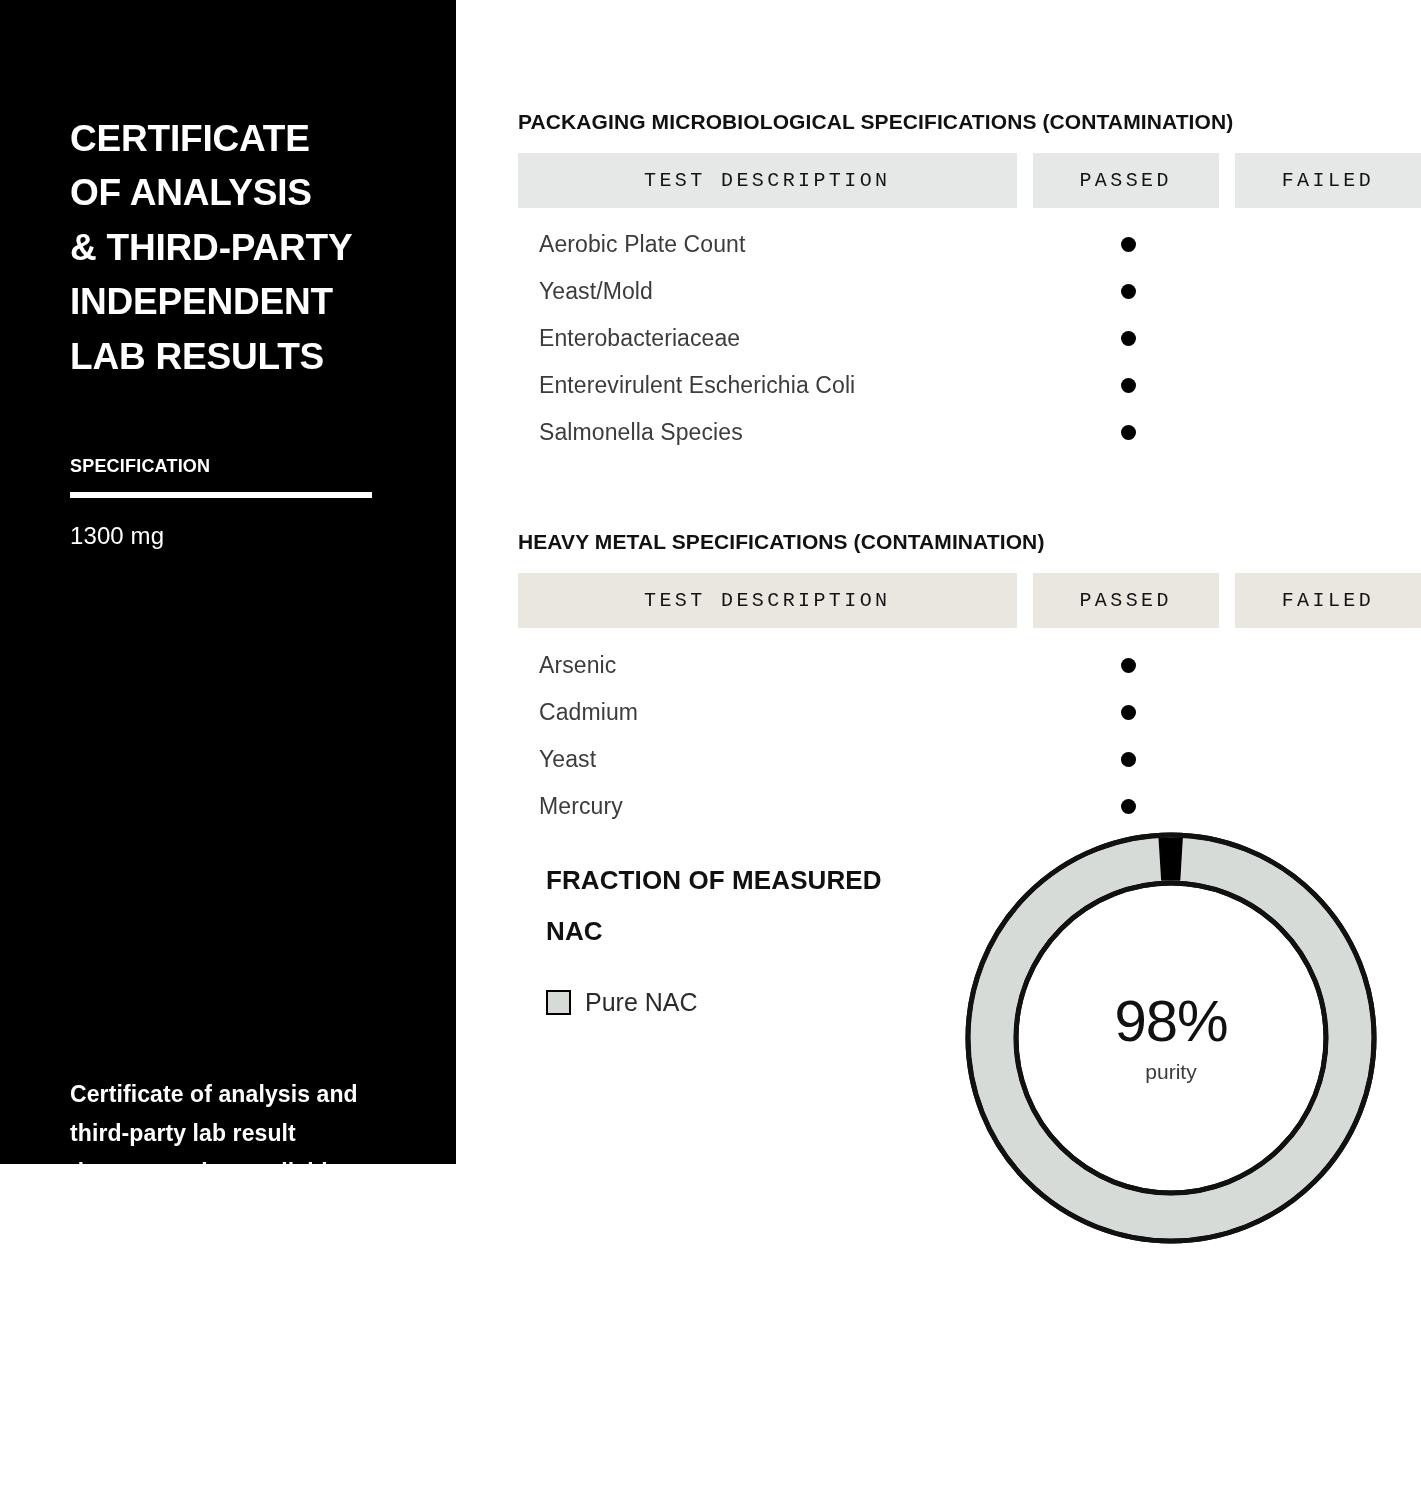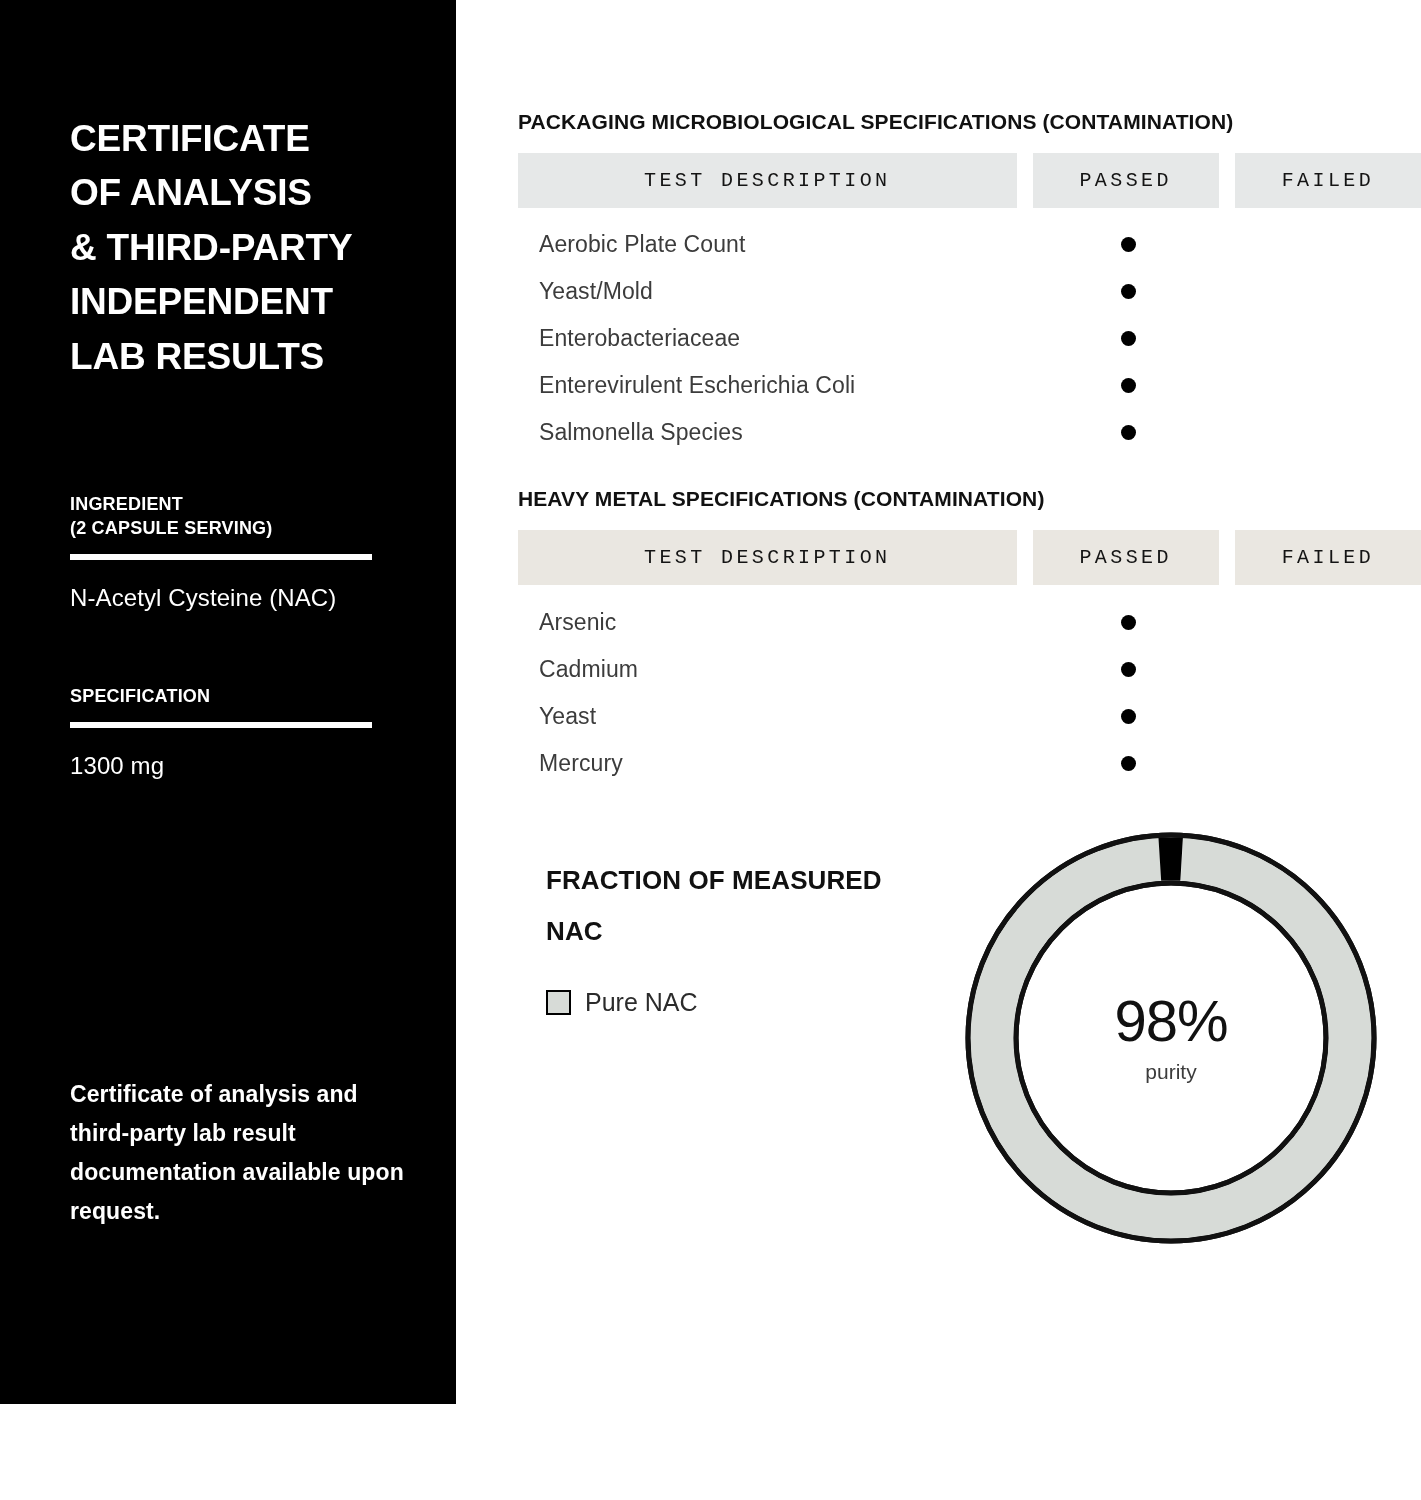"CERTIFICATE" .sidebar { height: 1404px -> 1164px }
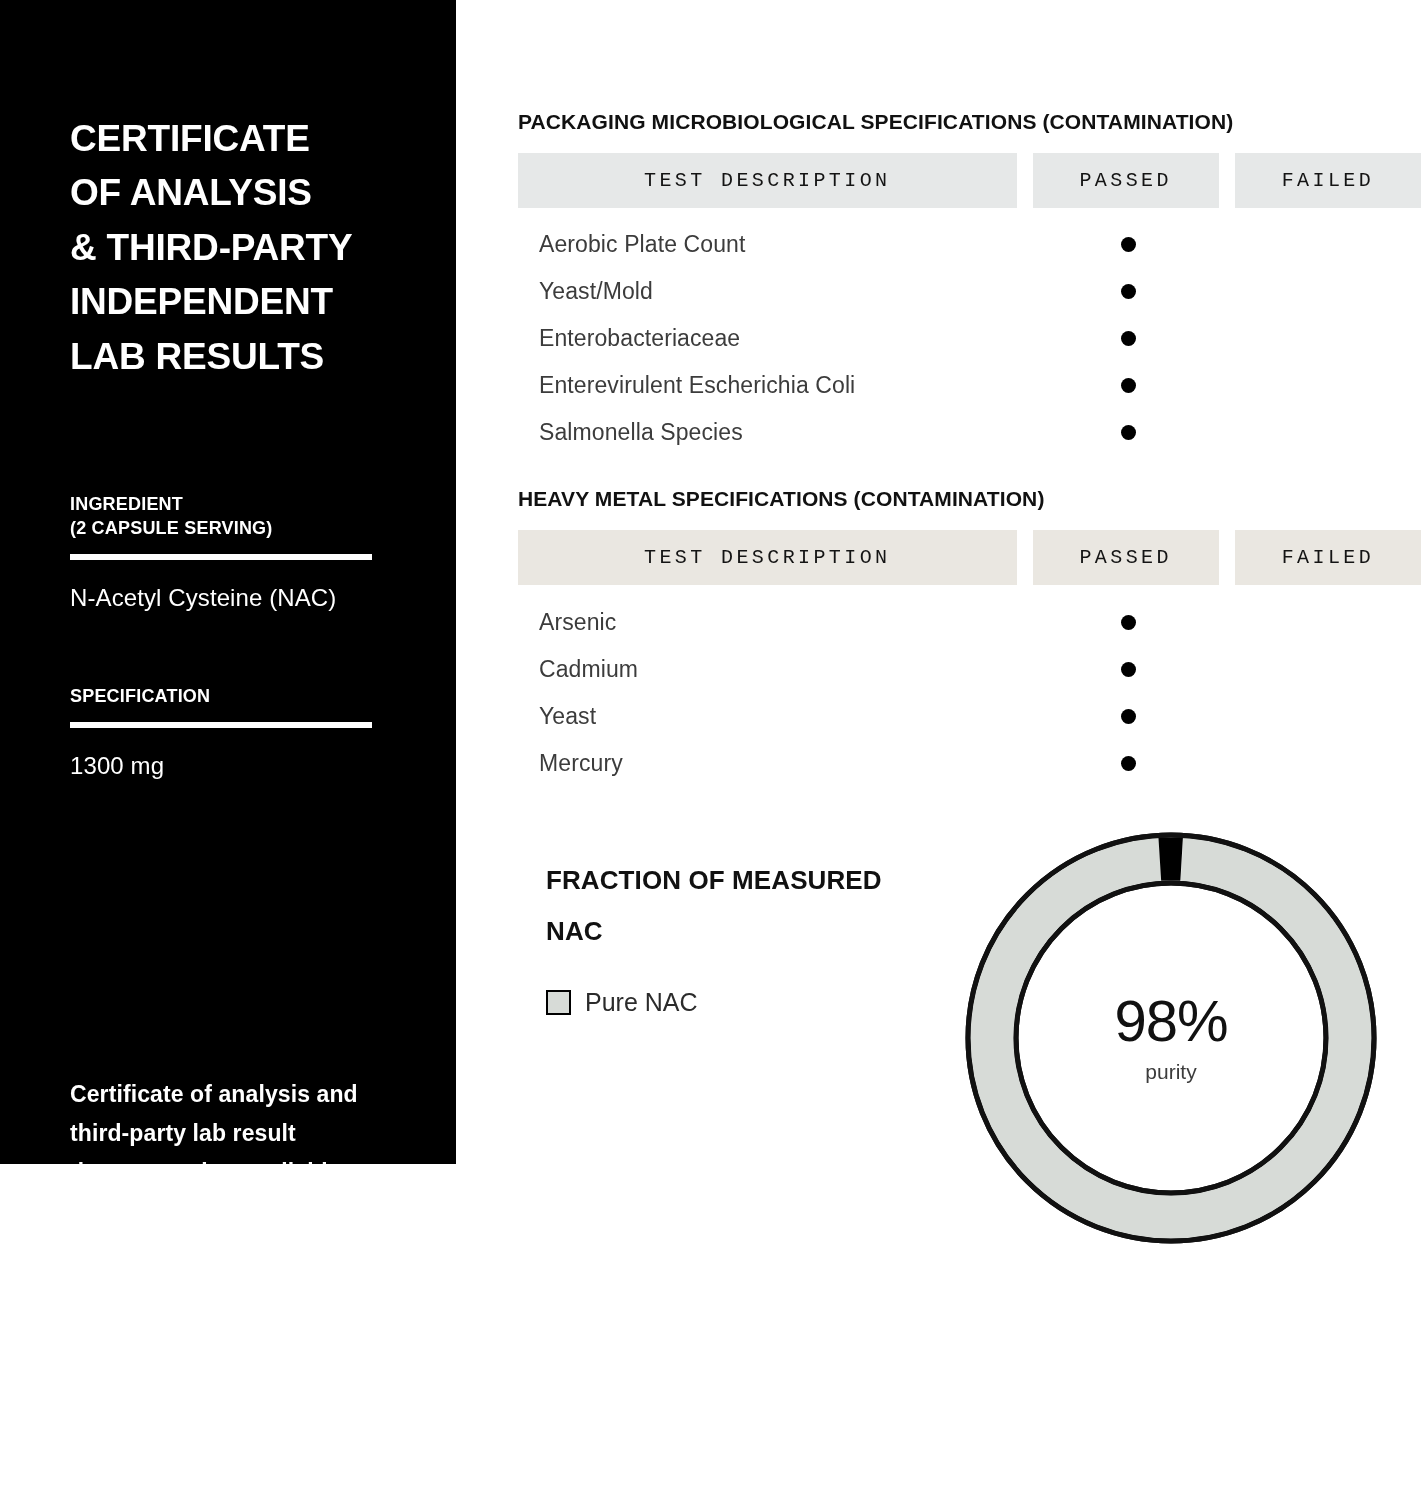"INGREDIENT" div.ingredient-block { html: <div> <div>INGREDIENT (2 CAPSULE SERVING)</div> <div></div> <div>N-Acetyl Cysteine (NAC)</div> </div> -> none }
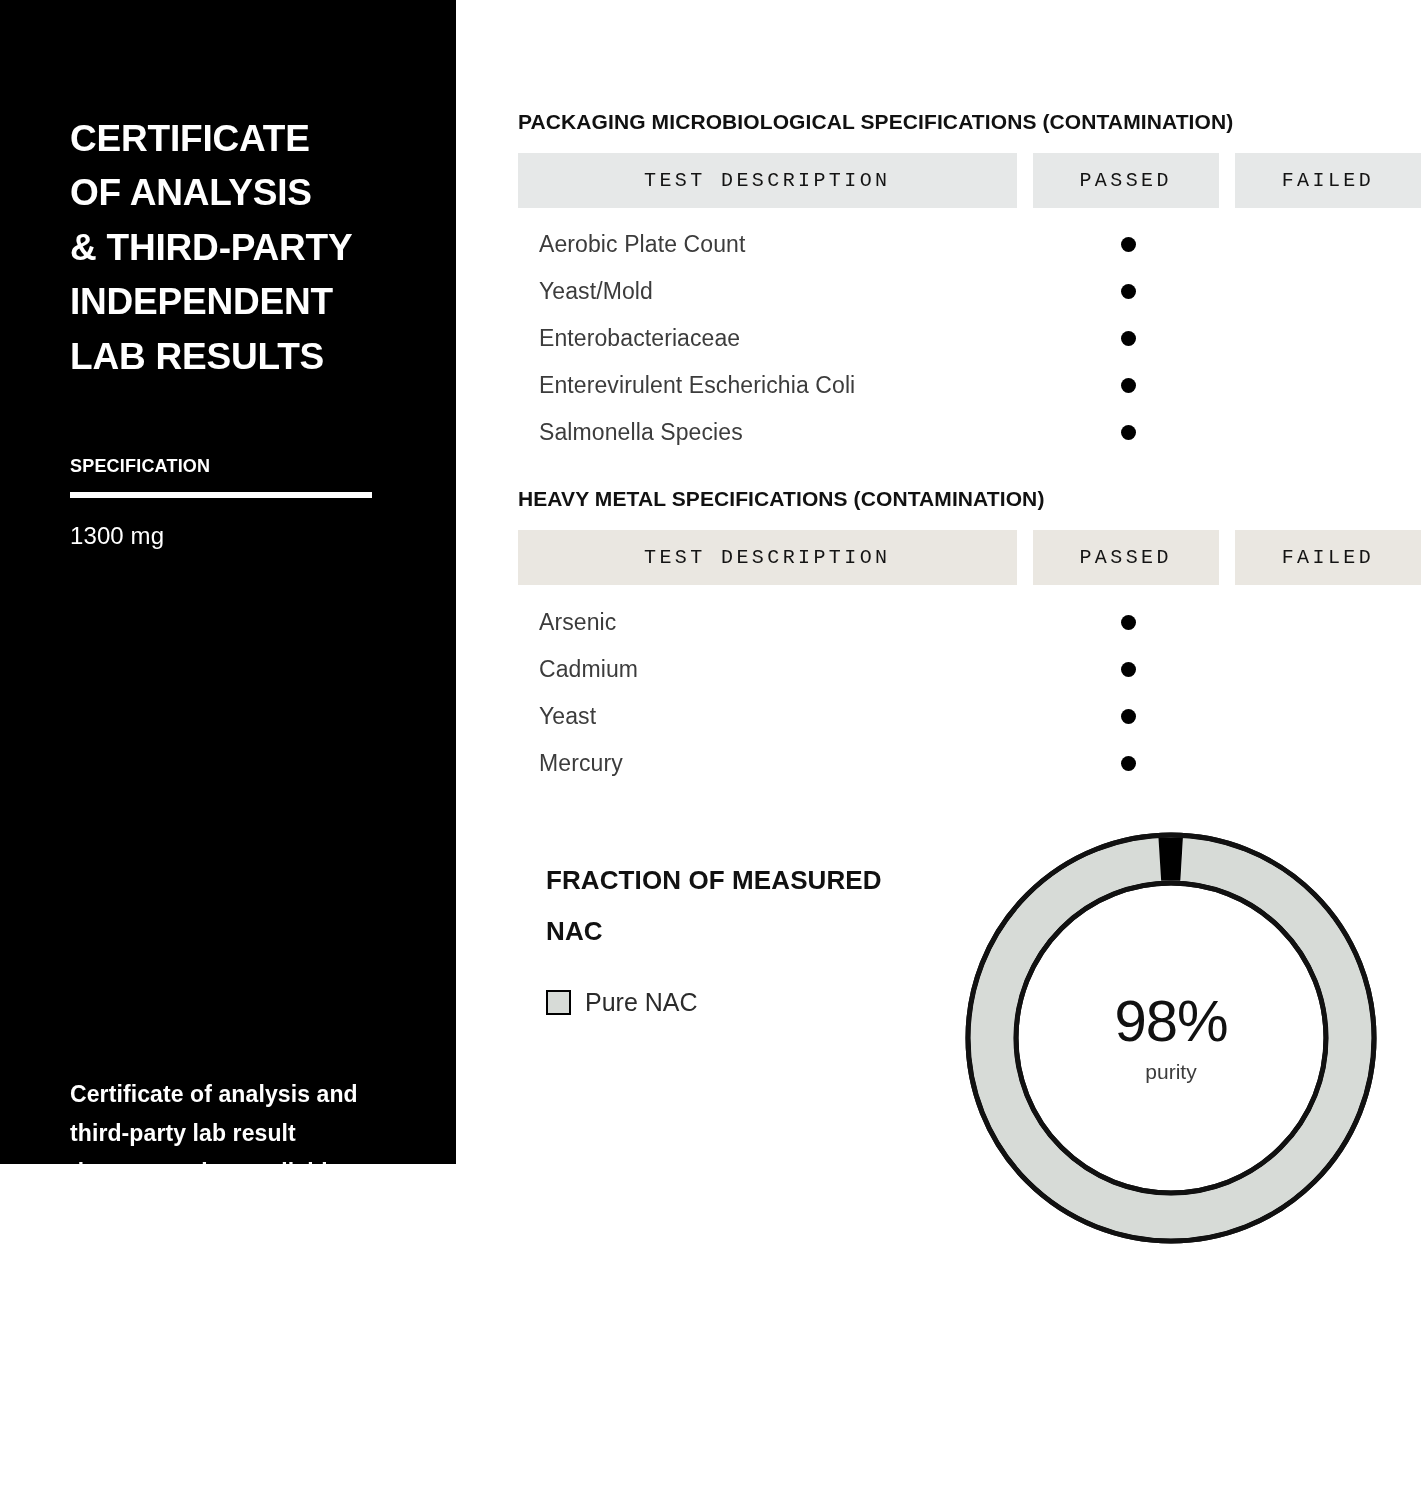"HEAVY METAL SPECIFICATIONS" .heavy-section { margin-top: 31px -> 74px }
